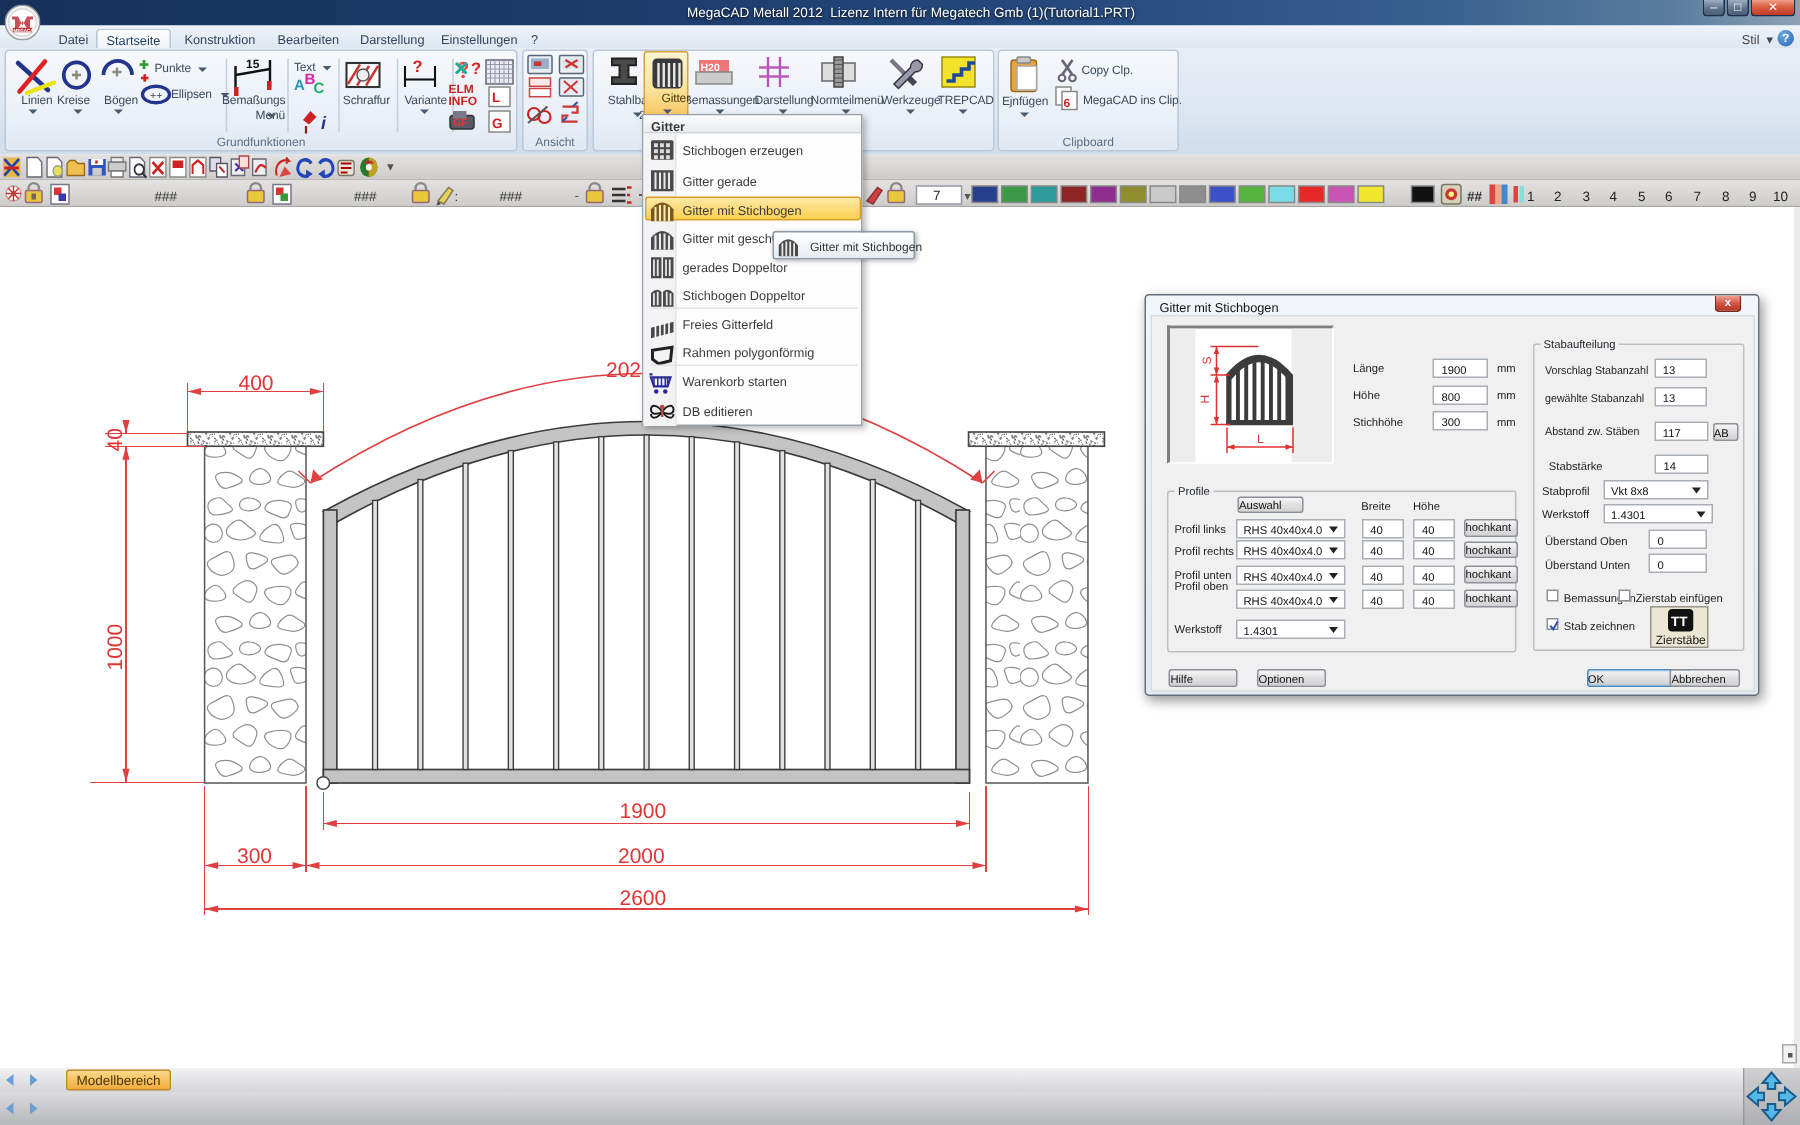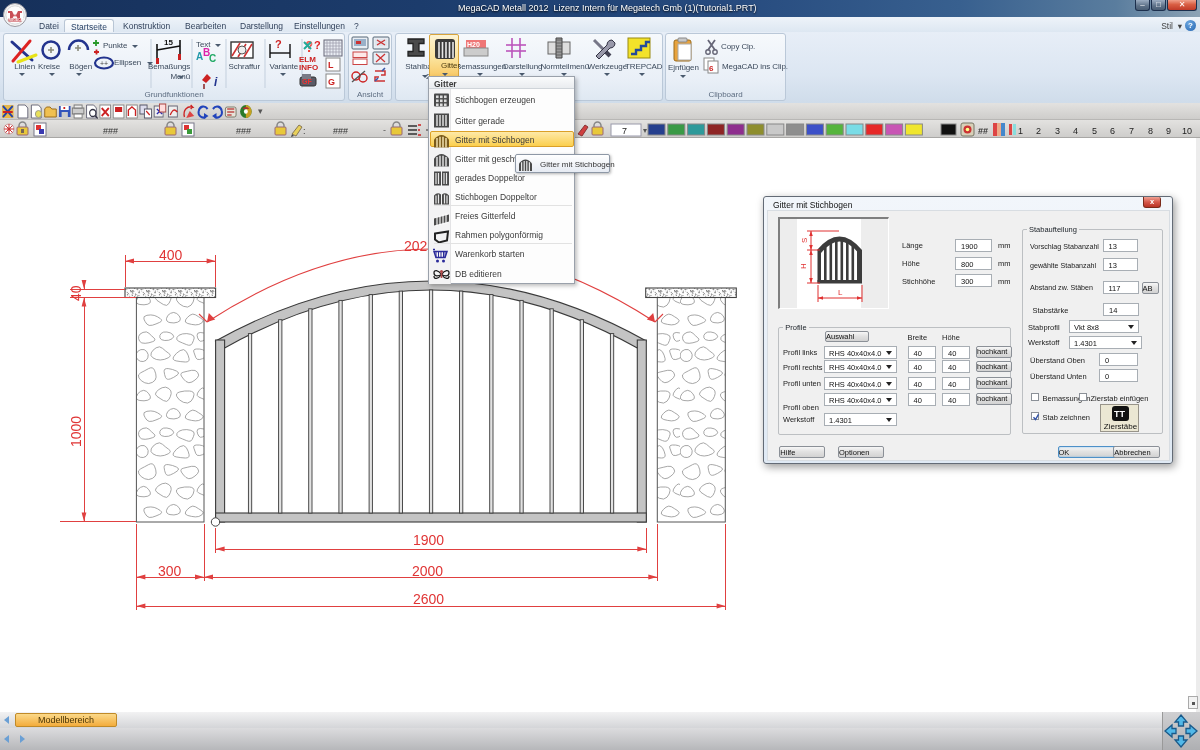"Profil oben" div.dl { top: 206px -> 189px }
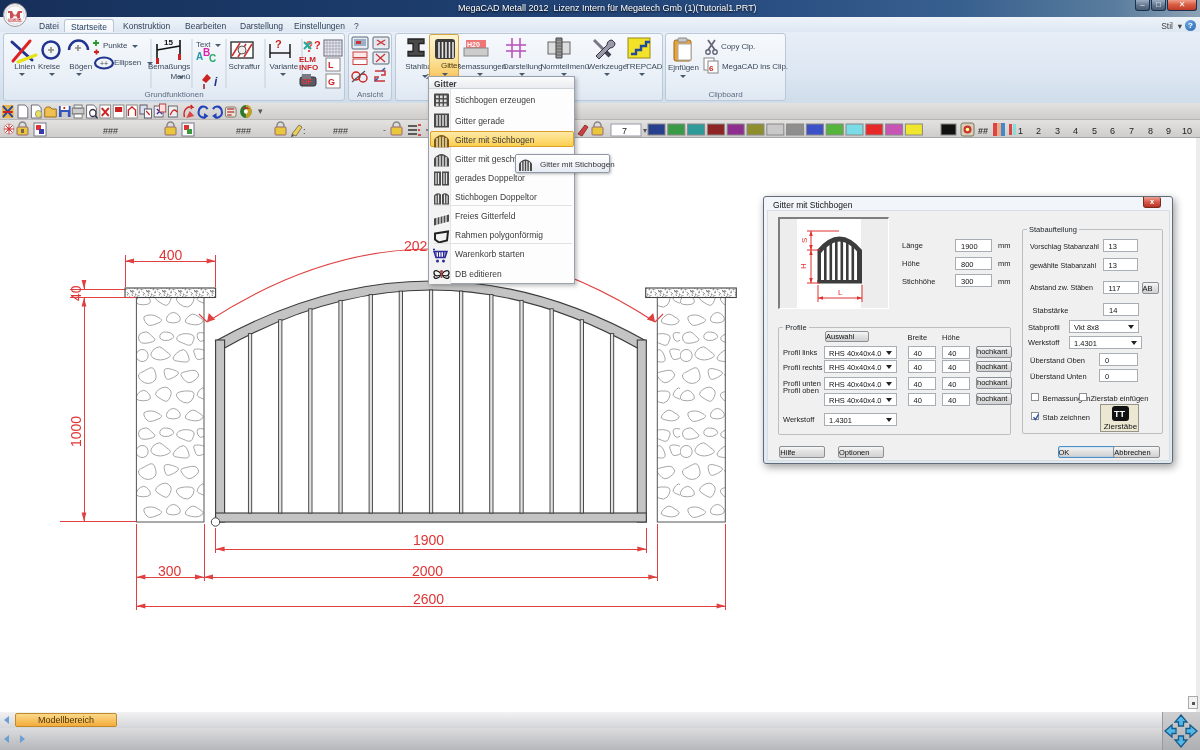"Modellbereich" div { left: 15px -> 44px; padding: 1px 22px 0 -> 1px 6px 0 }
